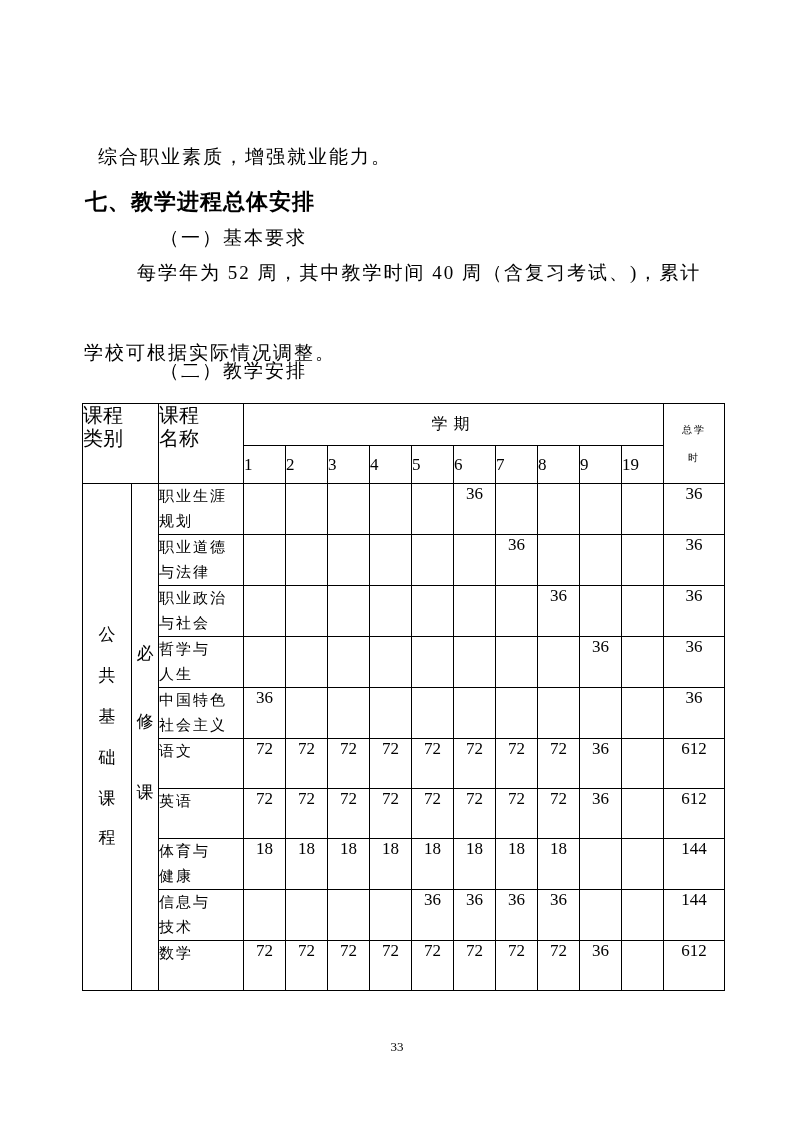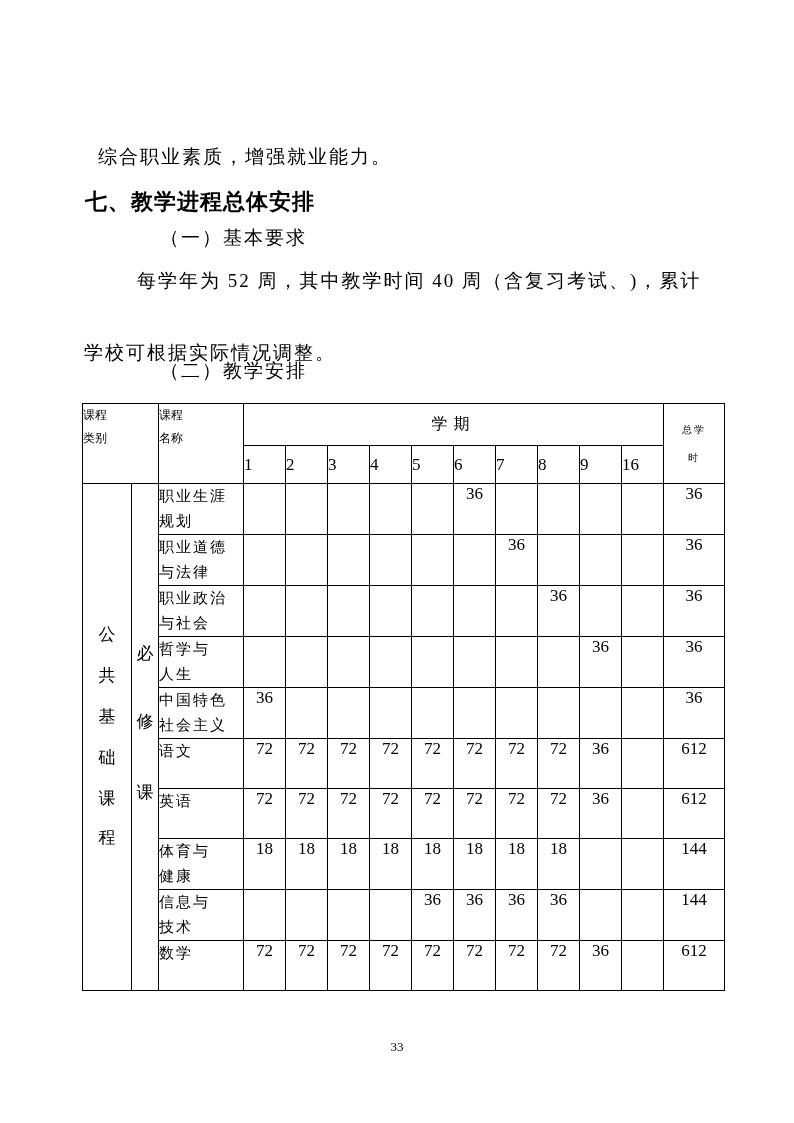"每学年为 52 周，其中教学时间 40 周（含复习考试、)，累计" div.abs { margin-top: 8px -> none }
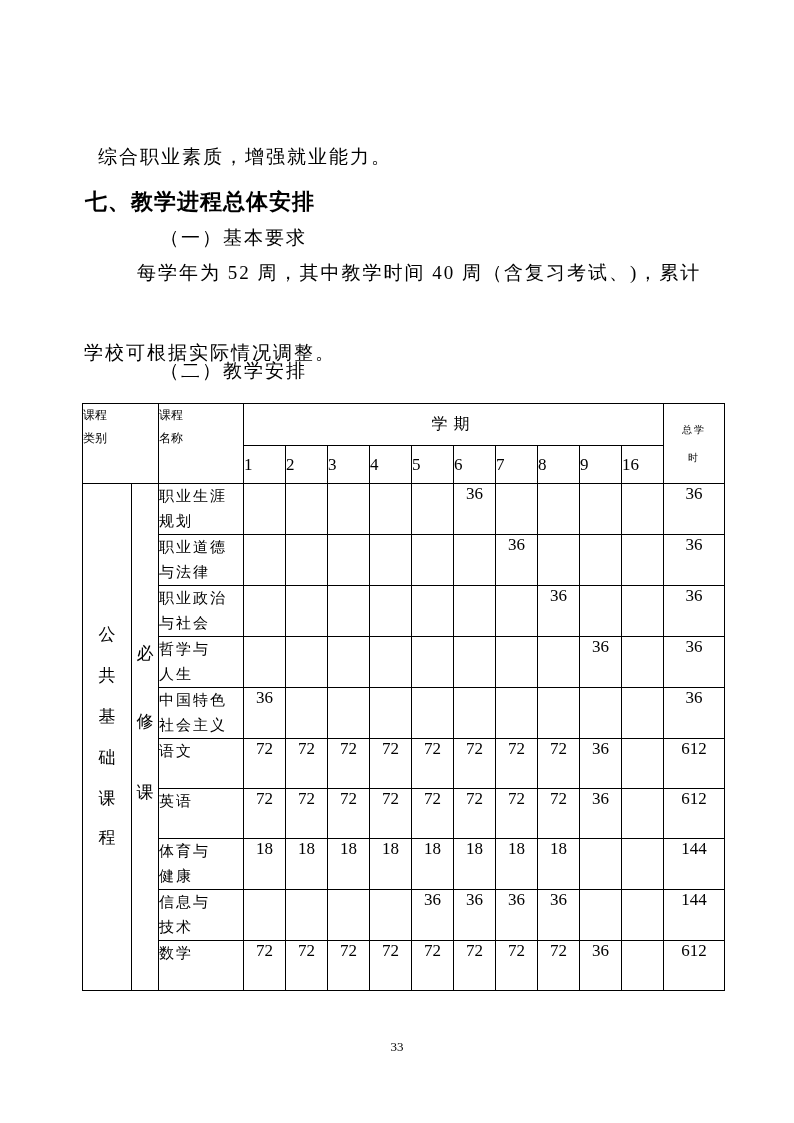"课程" .hdr-left { font-size: 12px -> 20px }
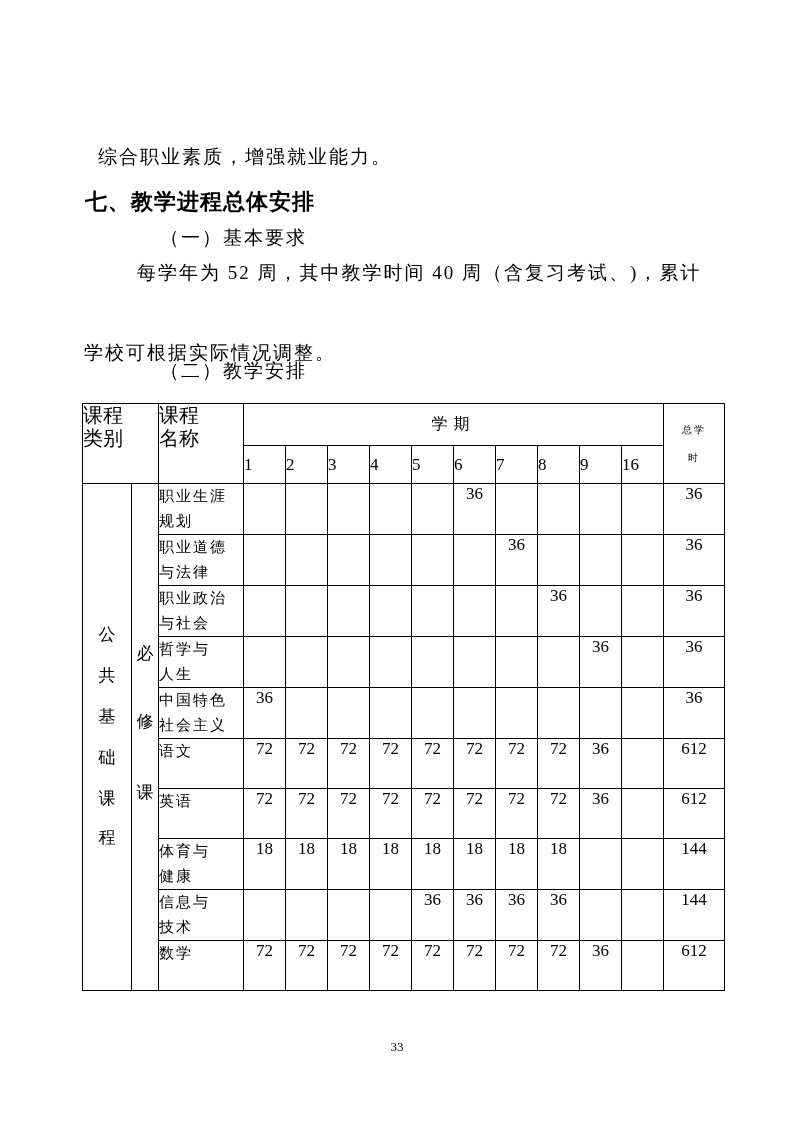"16" th.sem-num { text: 16 -> 19 }
